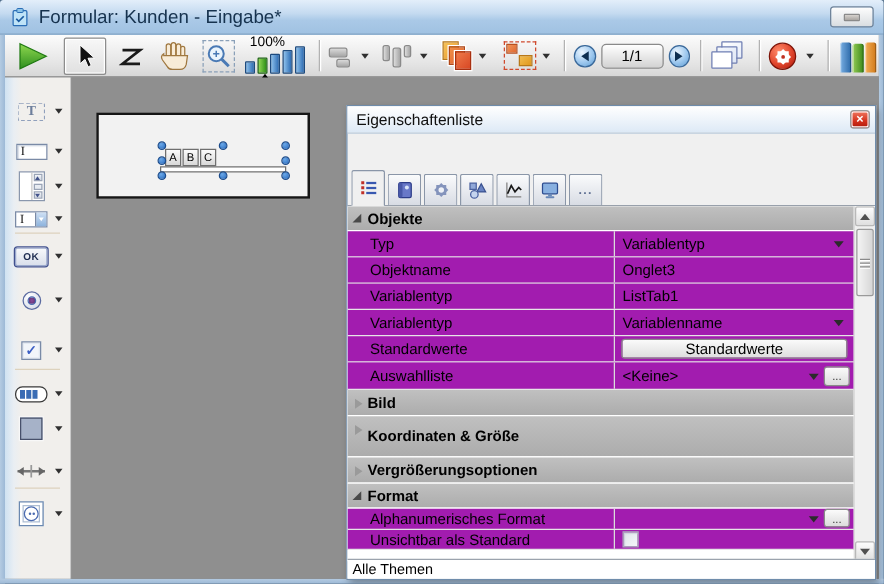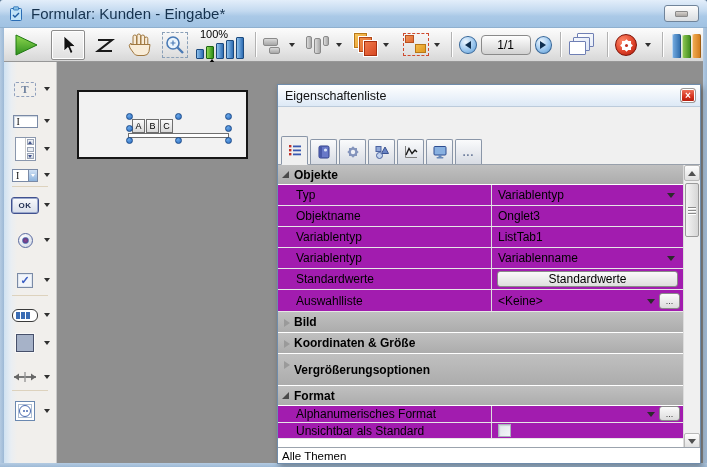"Koordinaten & Größe" div.sect { height: 21px -> 33px }
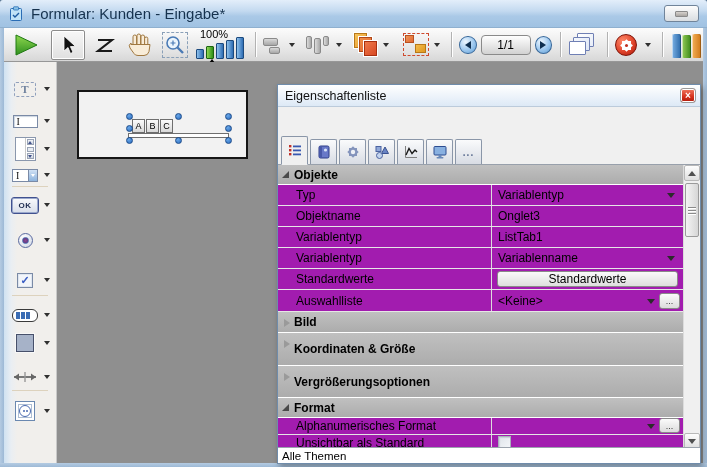"Vergrößerungsoptionen" div.sect { height: 32px -> 21px }
